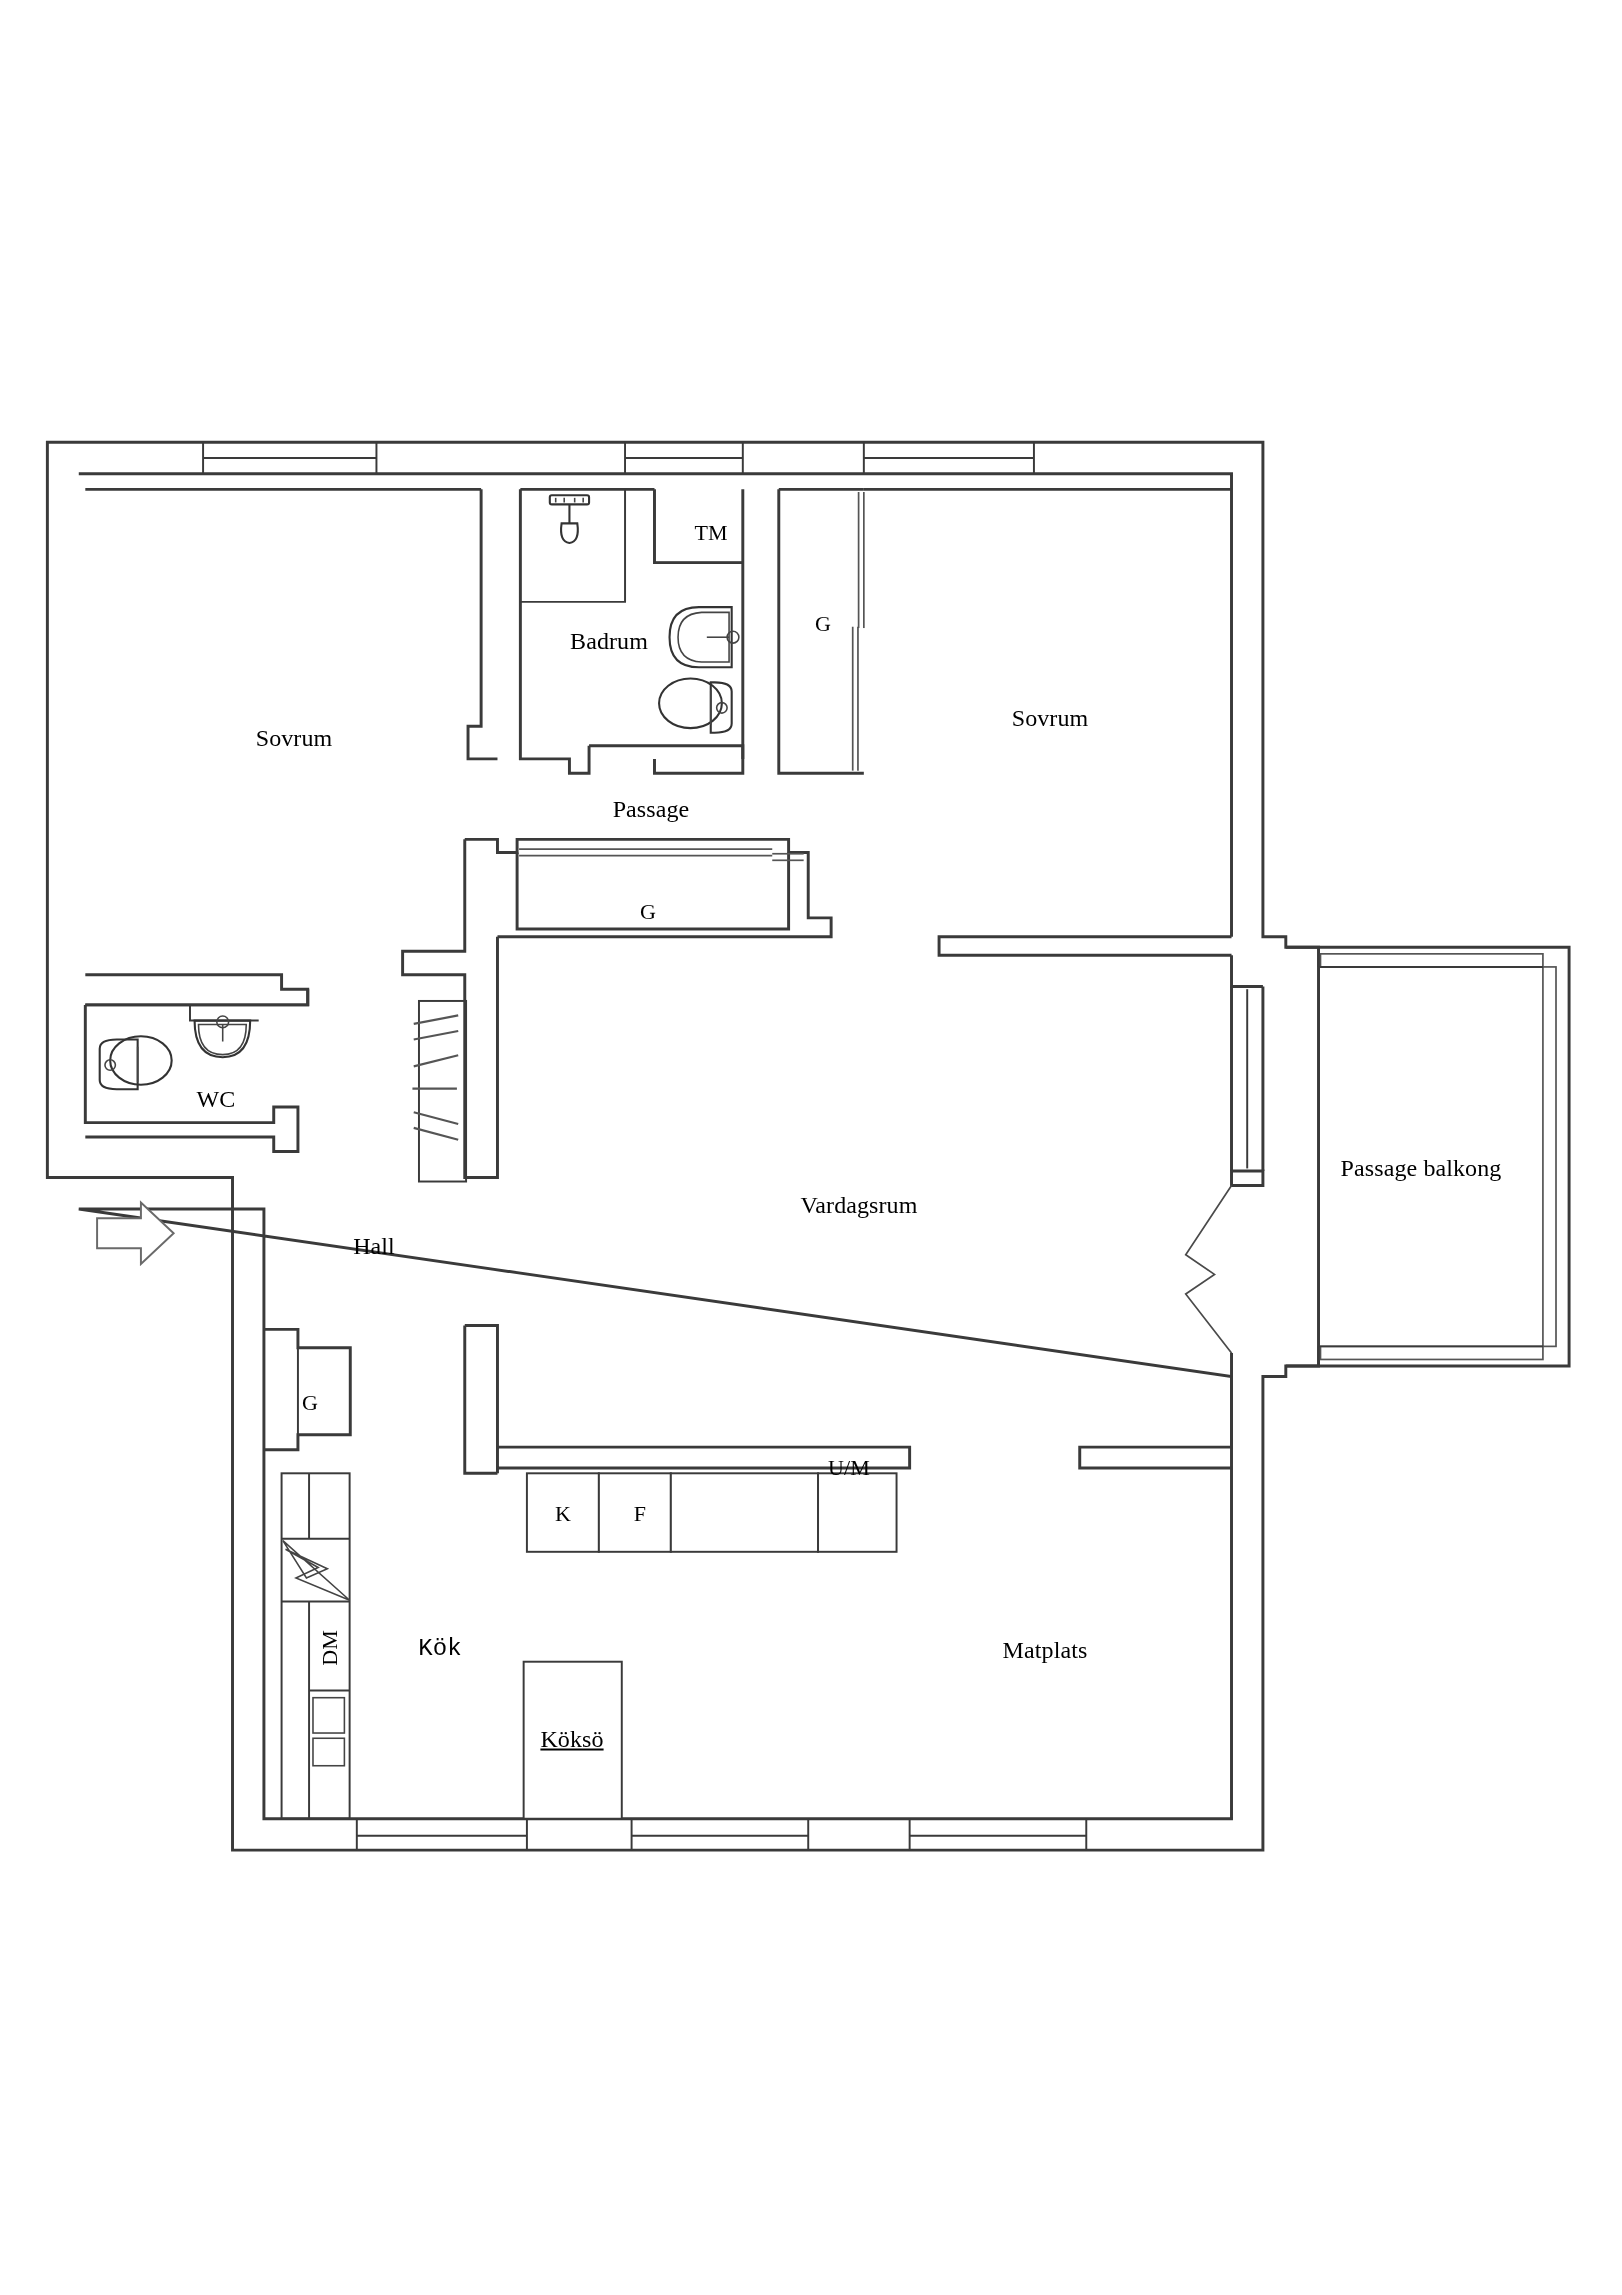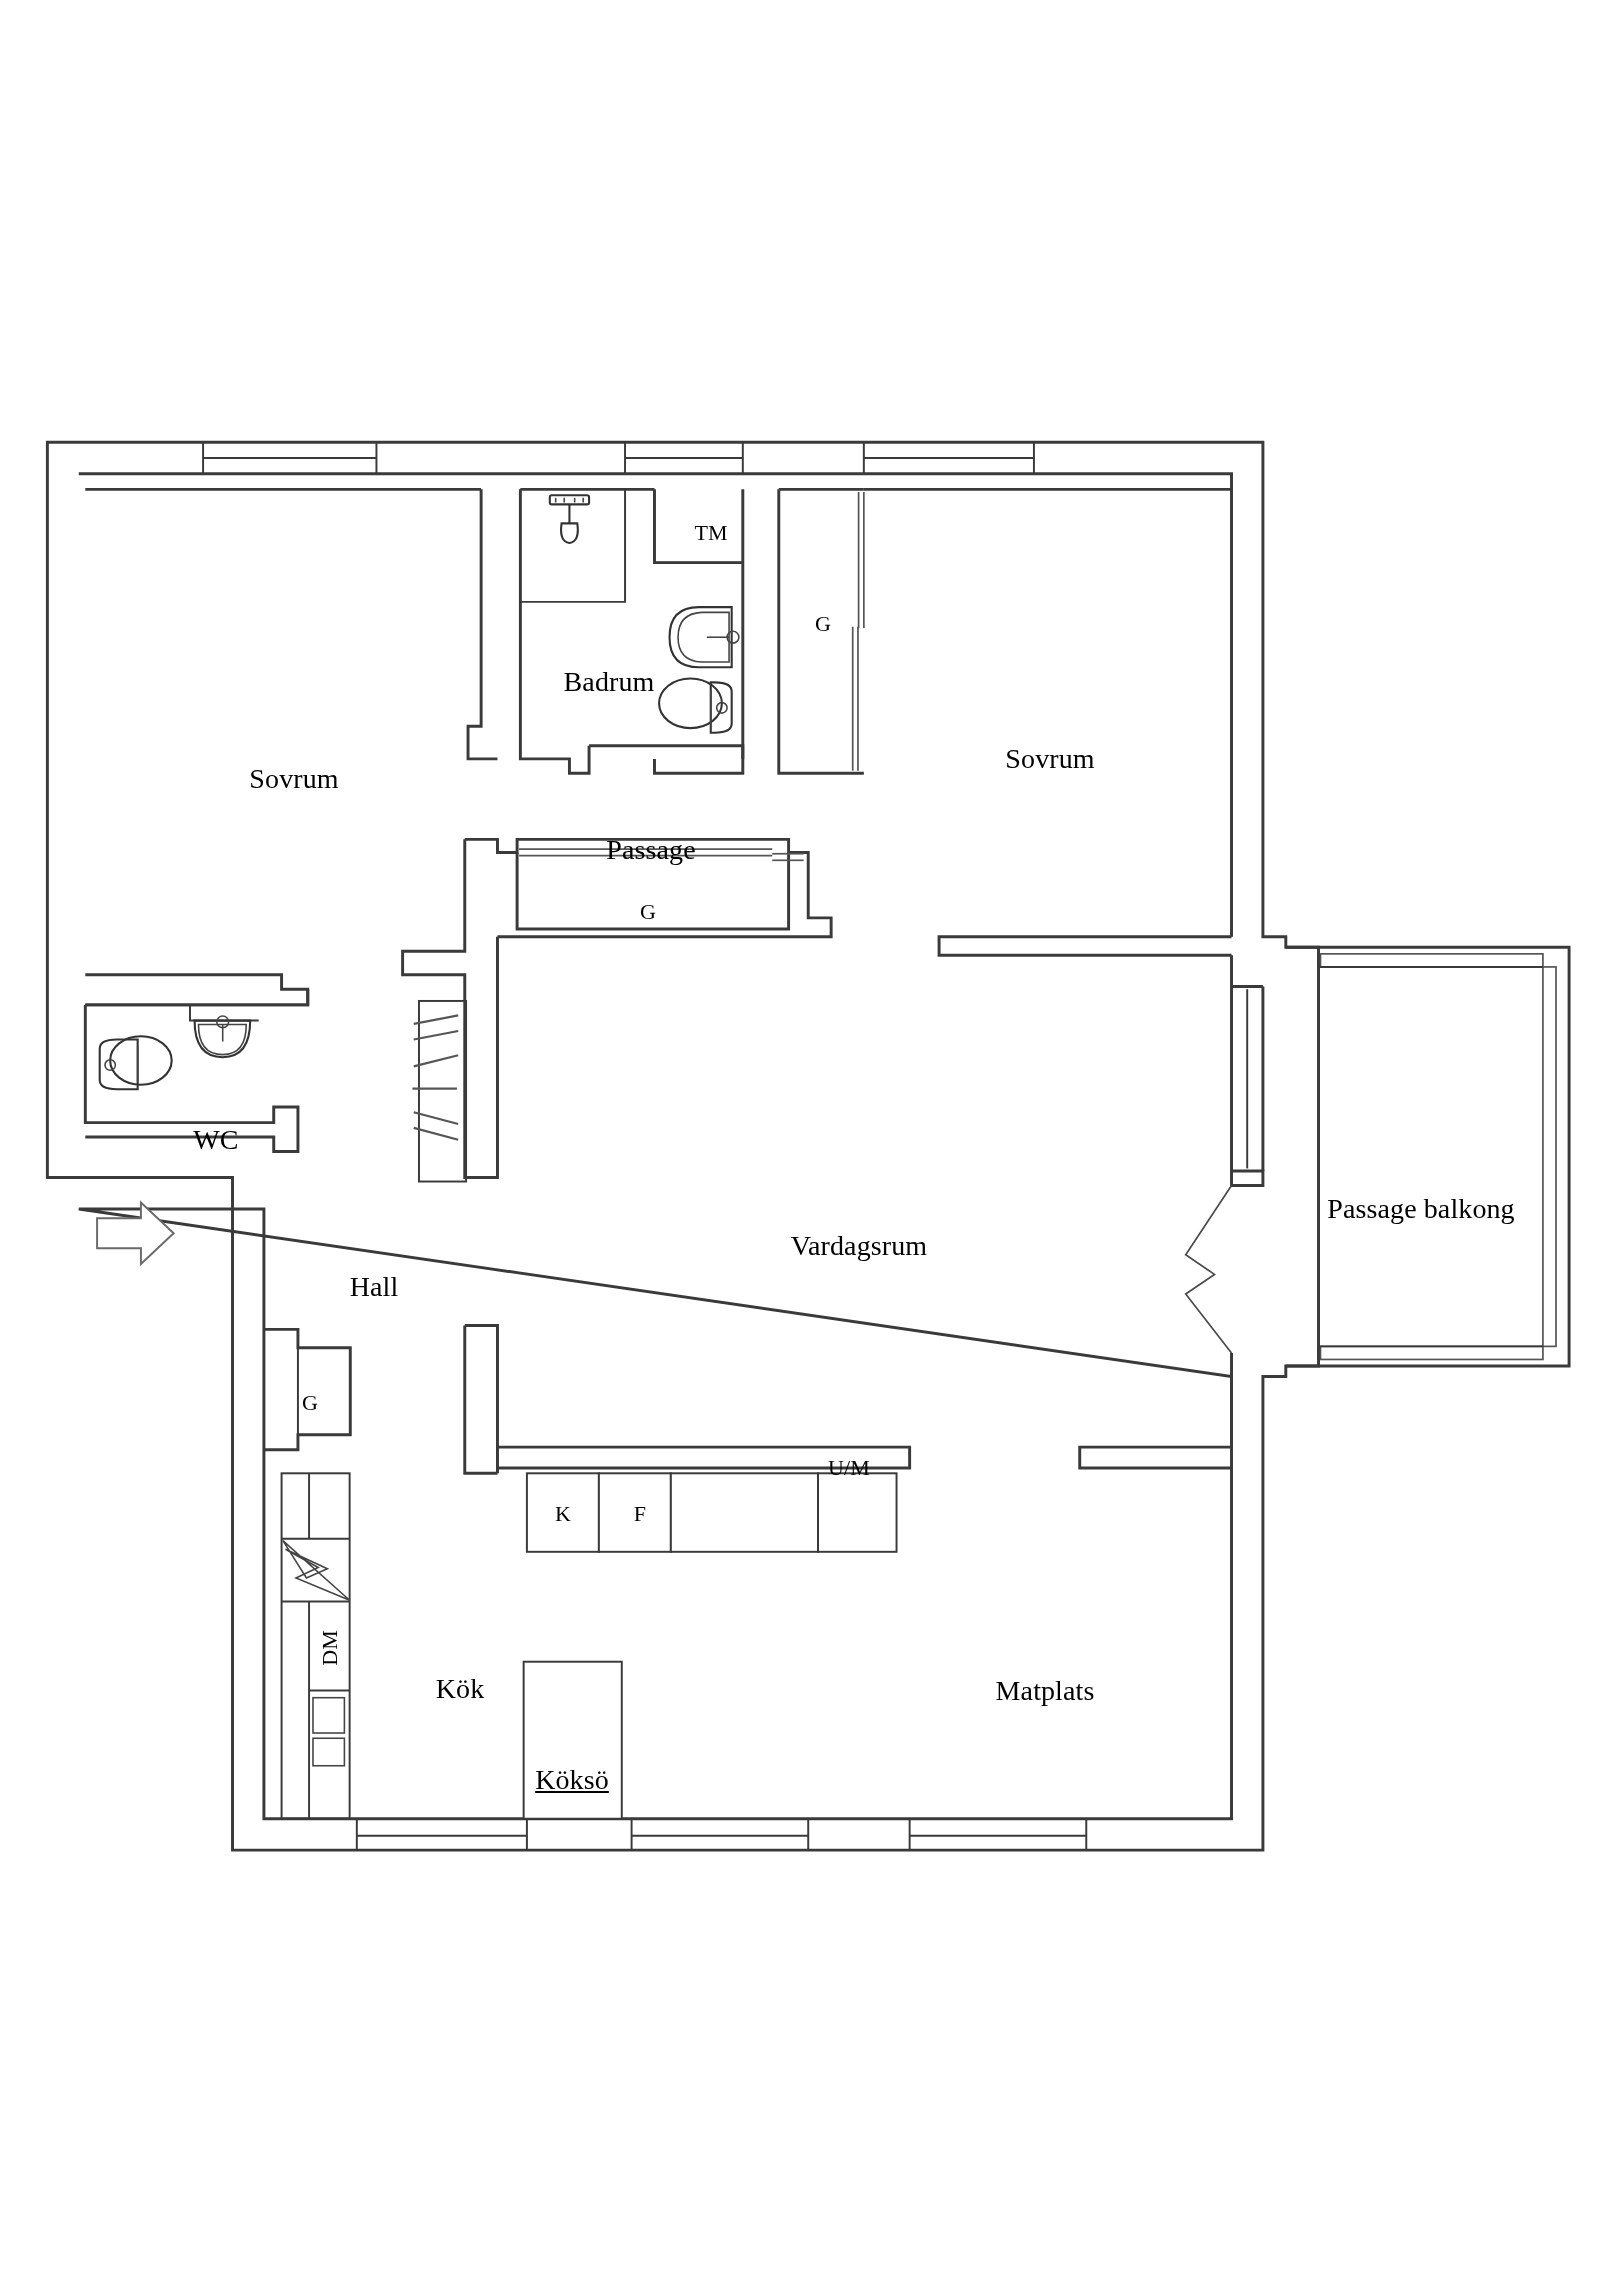"Badrum" .lbl-room { font-size: 28px -> 24px; margin-top: 41px -> none }
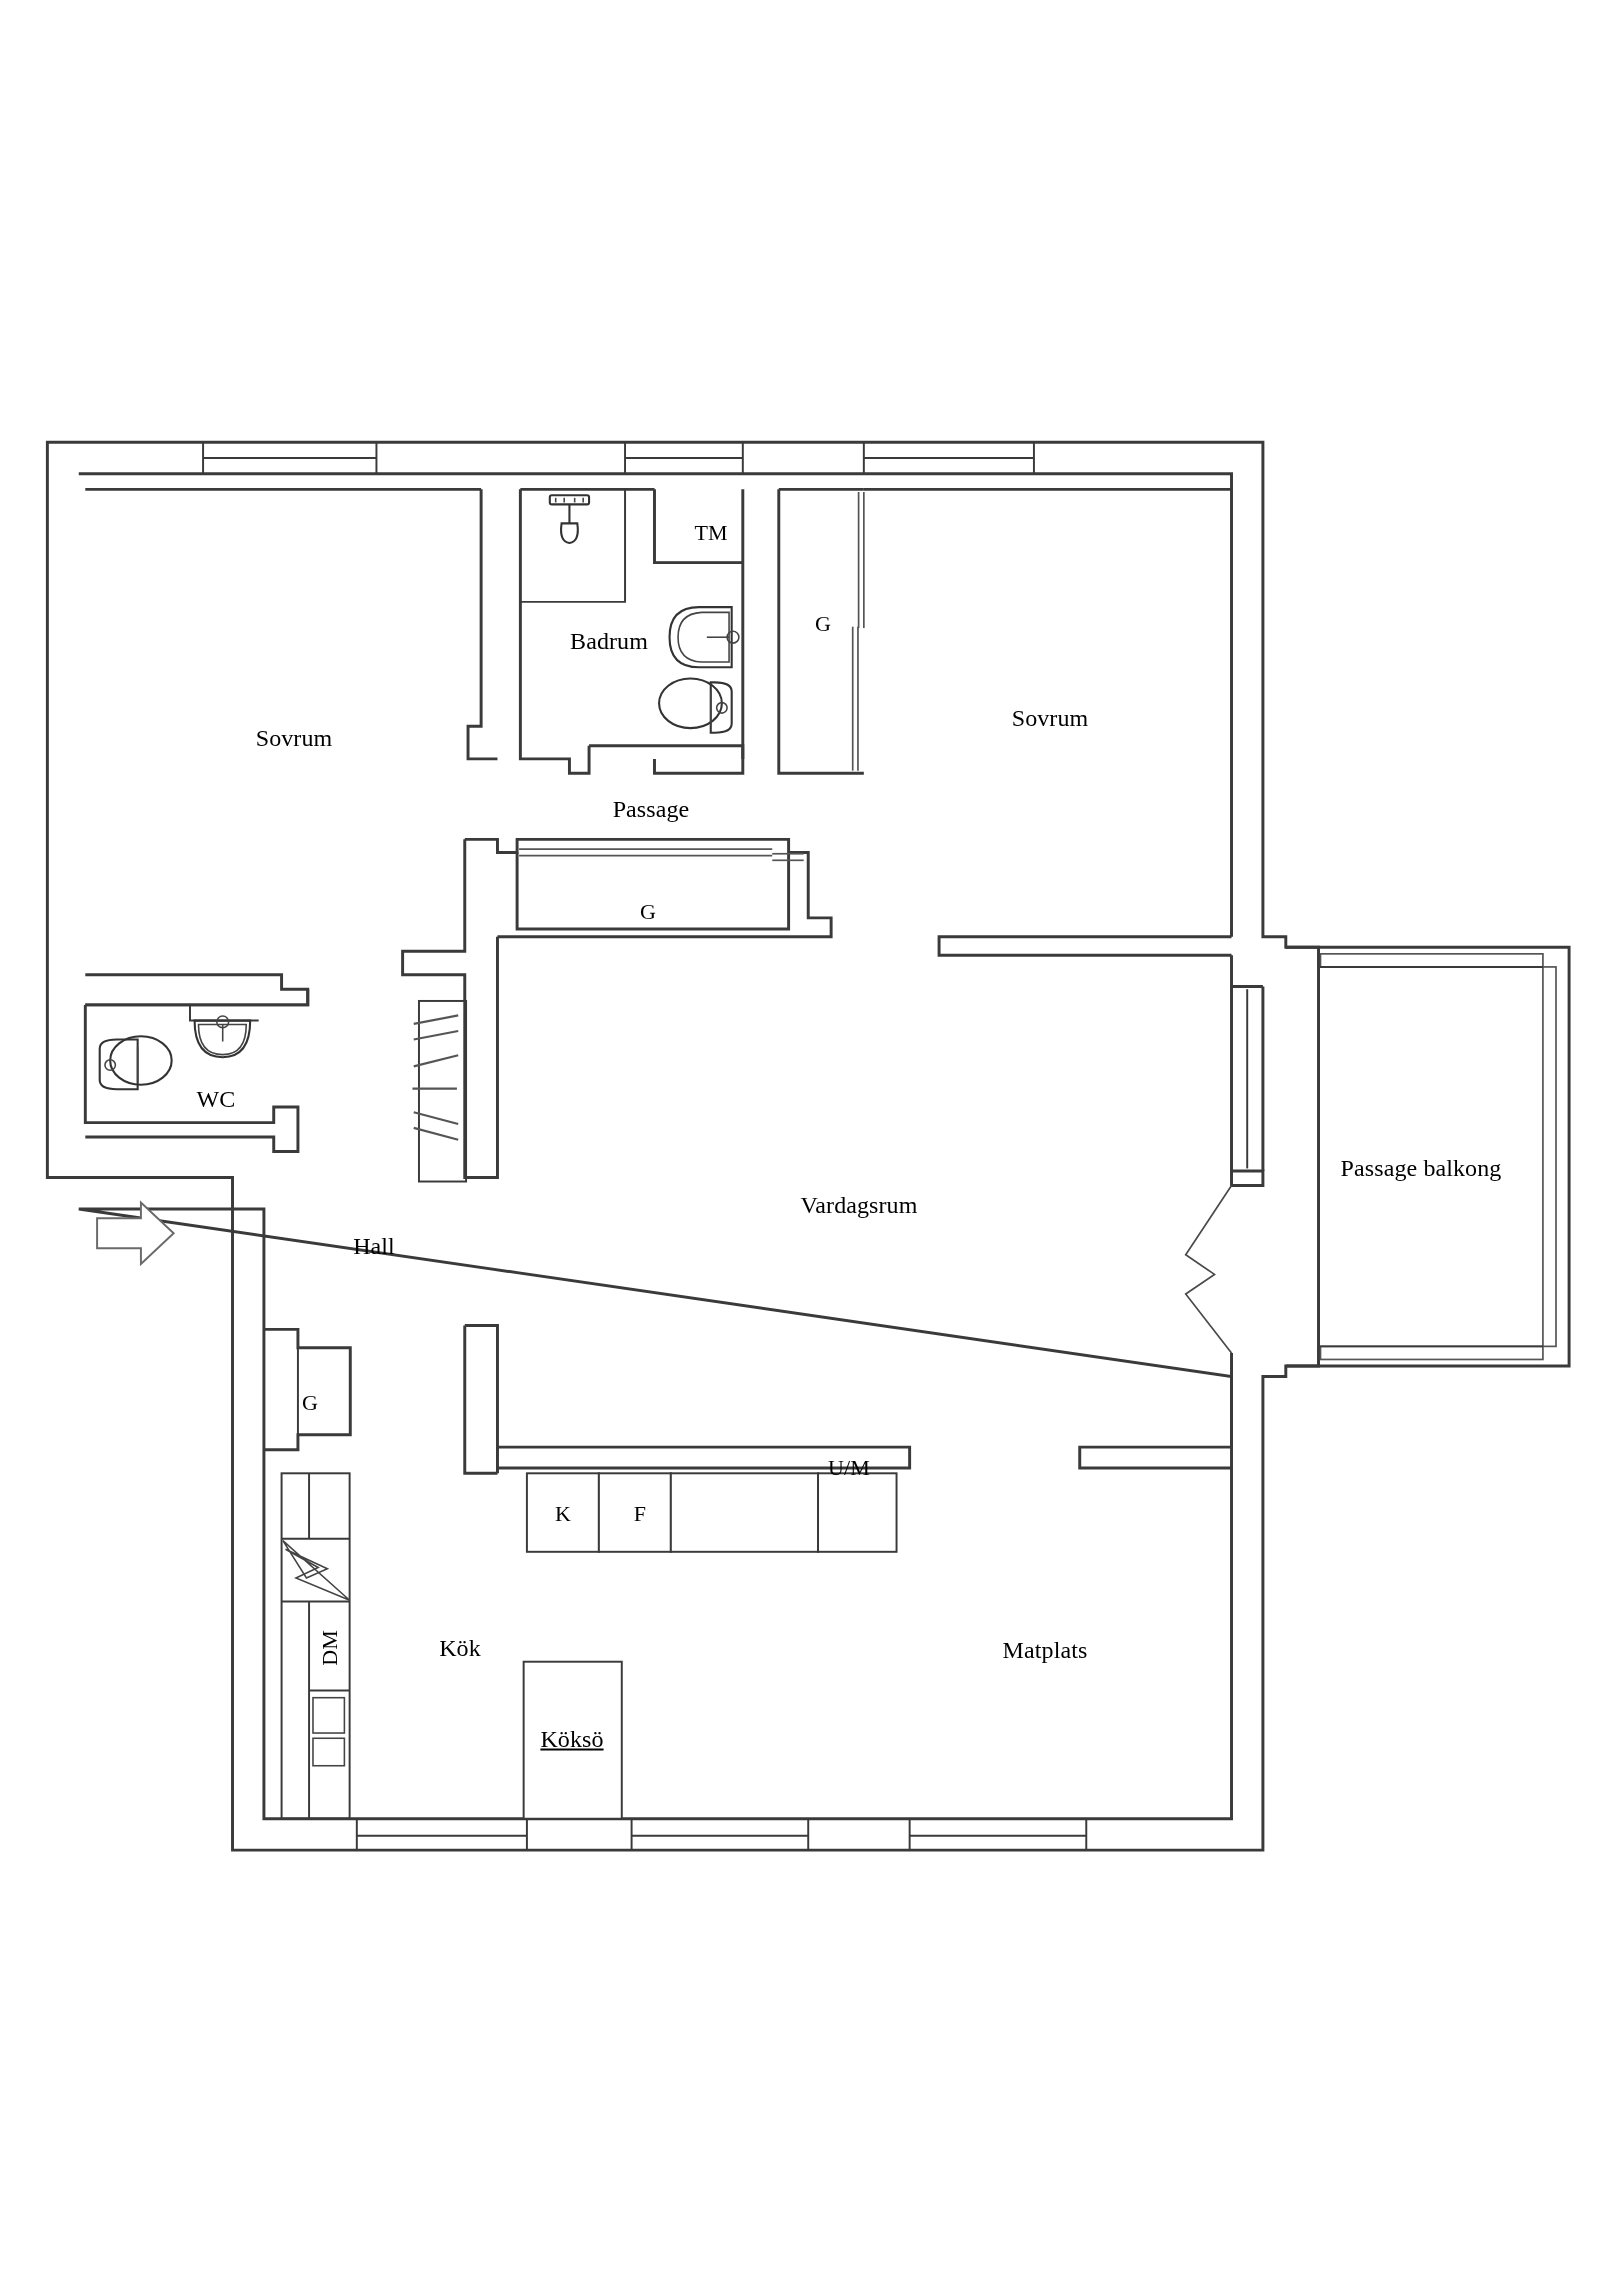"Kök" div.room-label { font-family: none -> Liberation Mono, monospace; left: 460px -> 440px }
